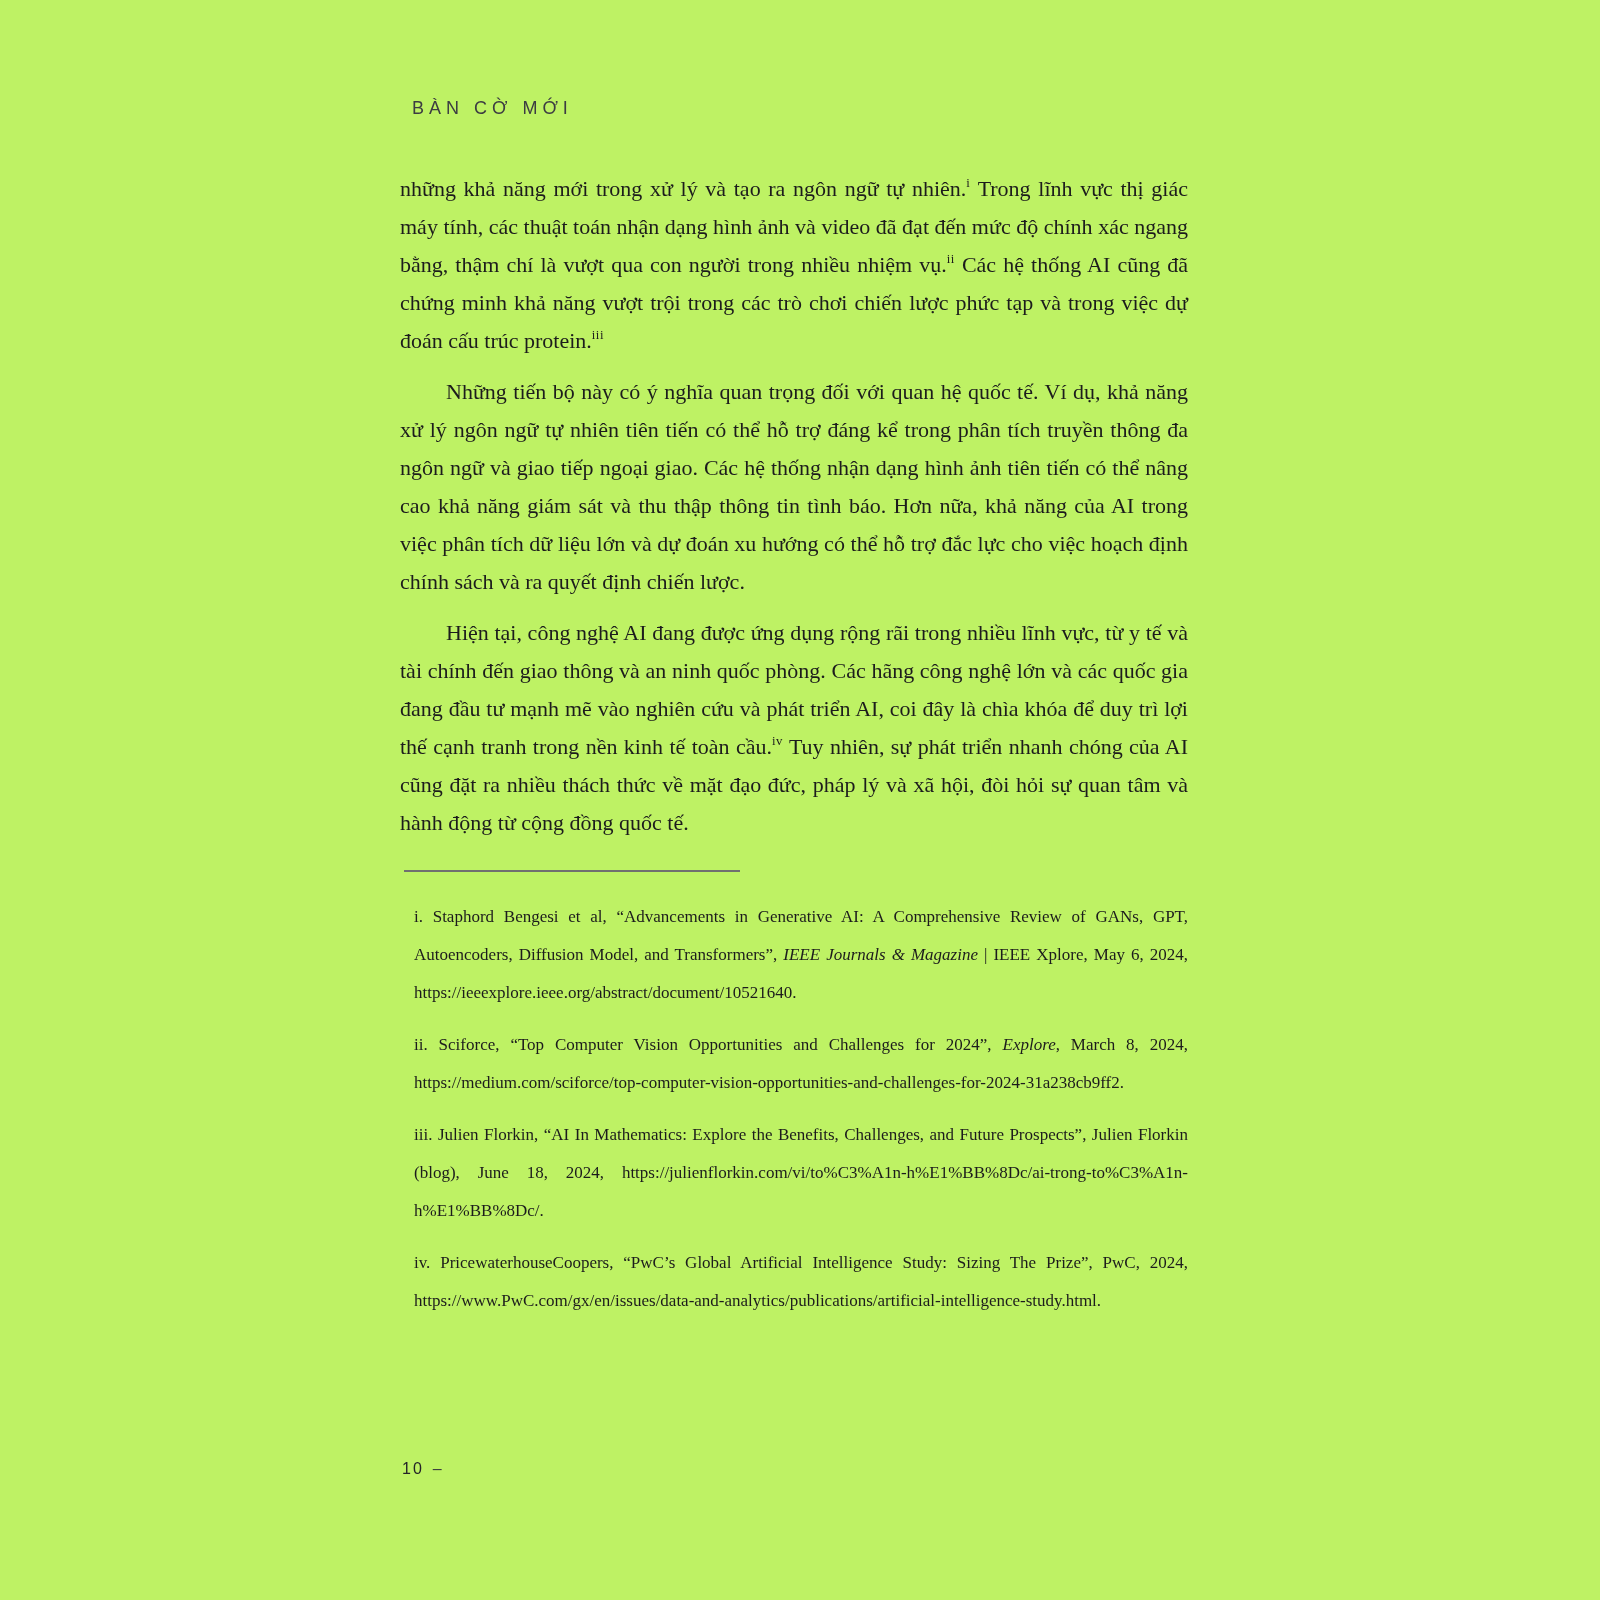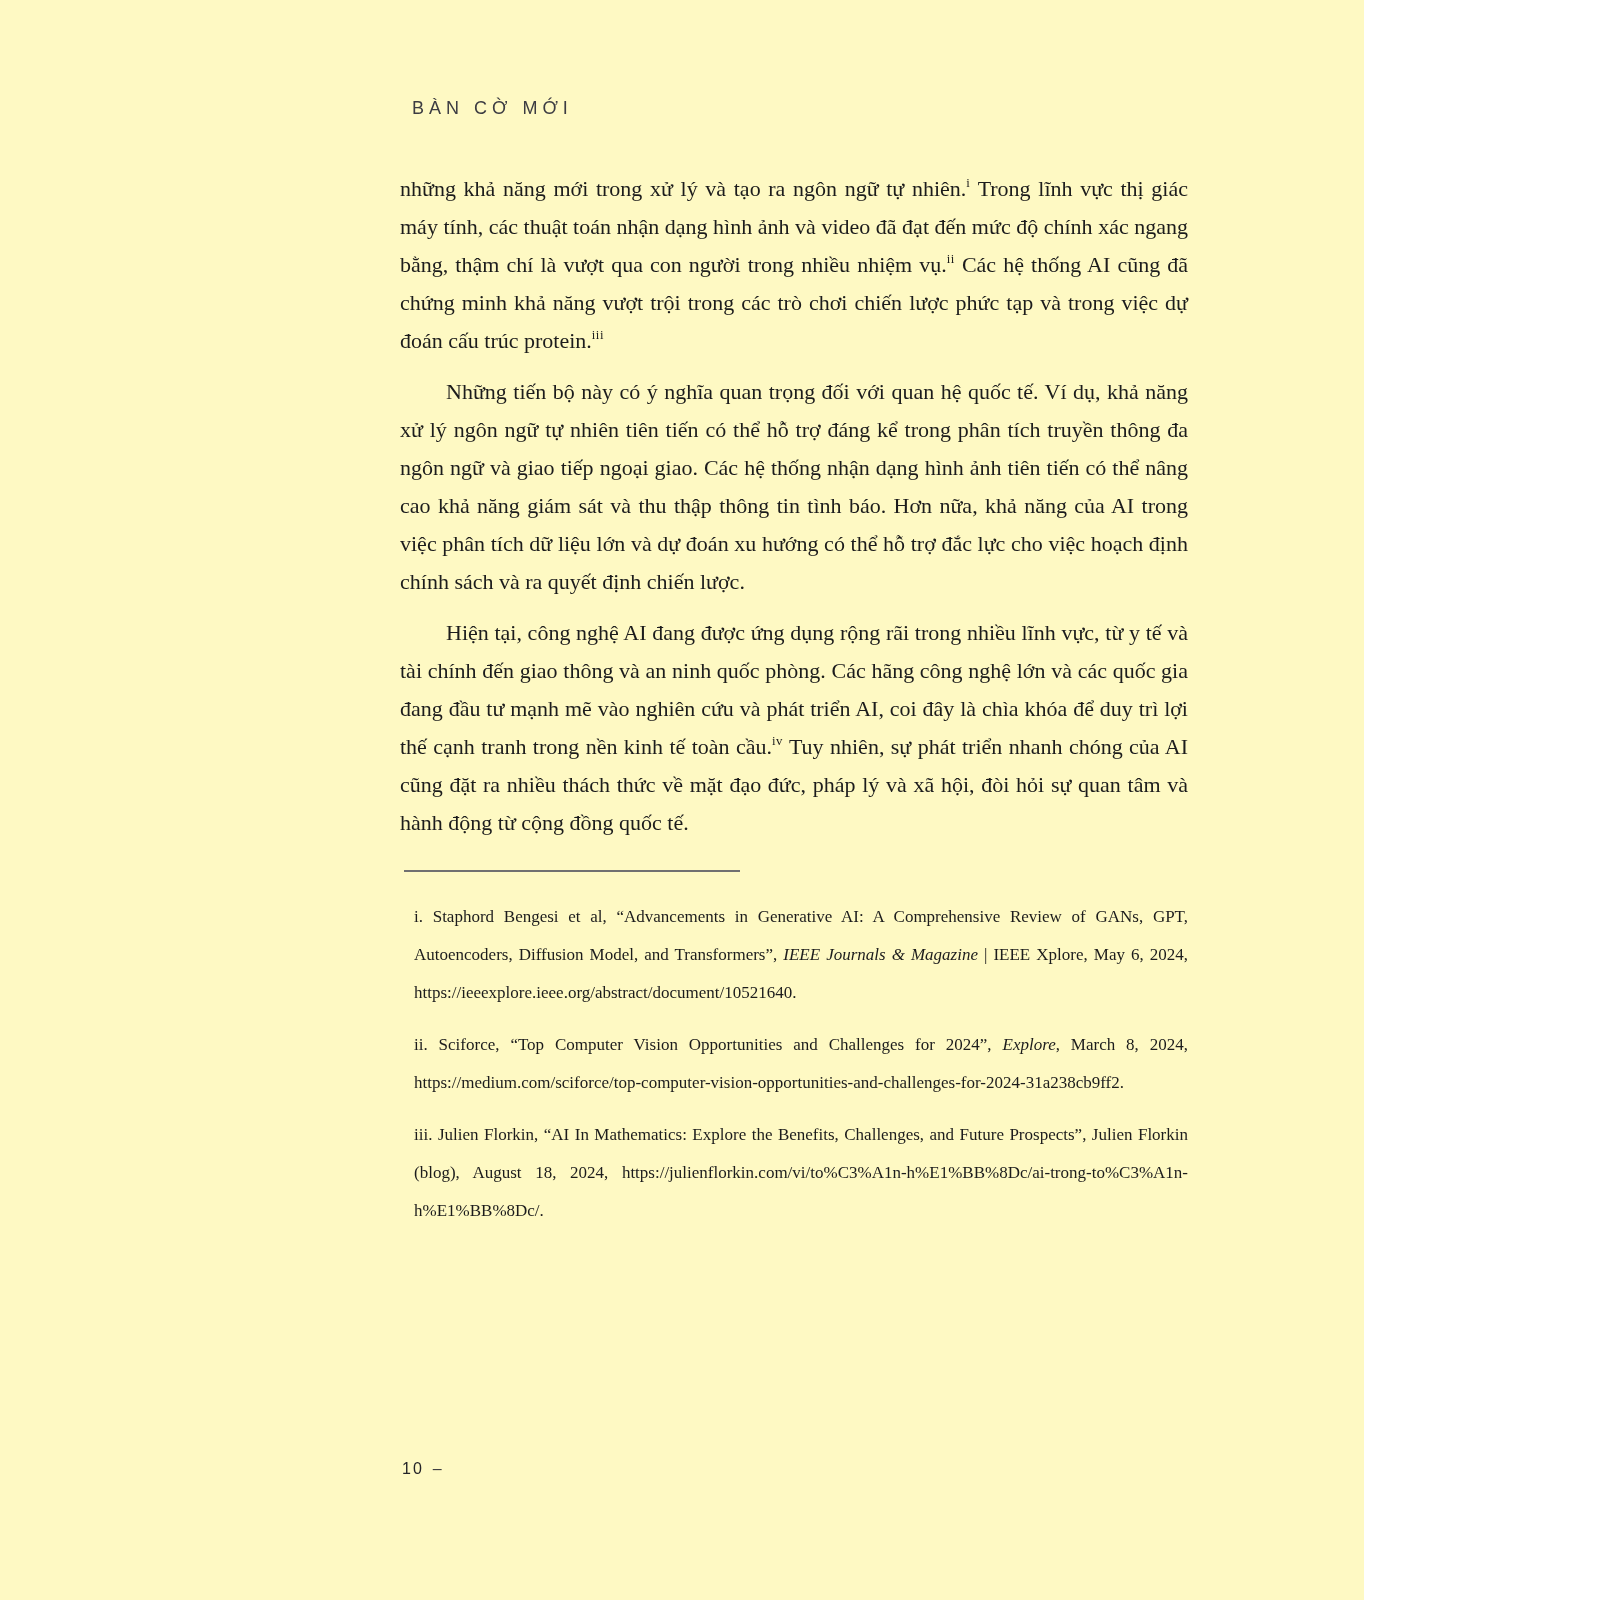"BÀN CỜ MỚI" .page { background: #fef9c3 -> #bef264; width: 1364px -> 1600px }
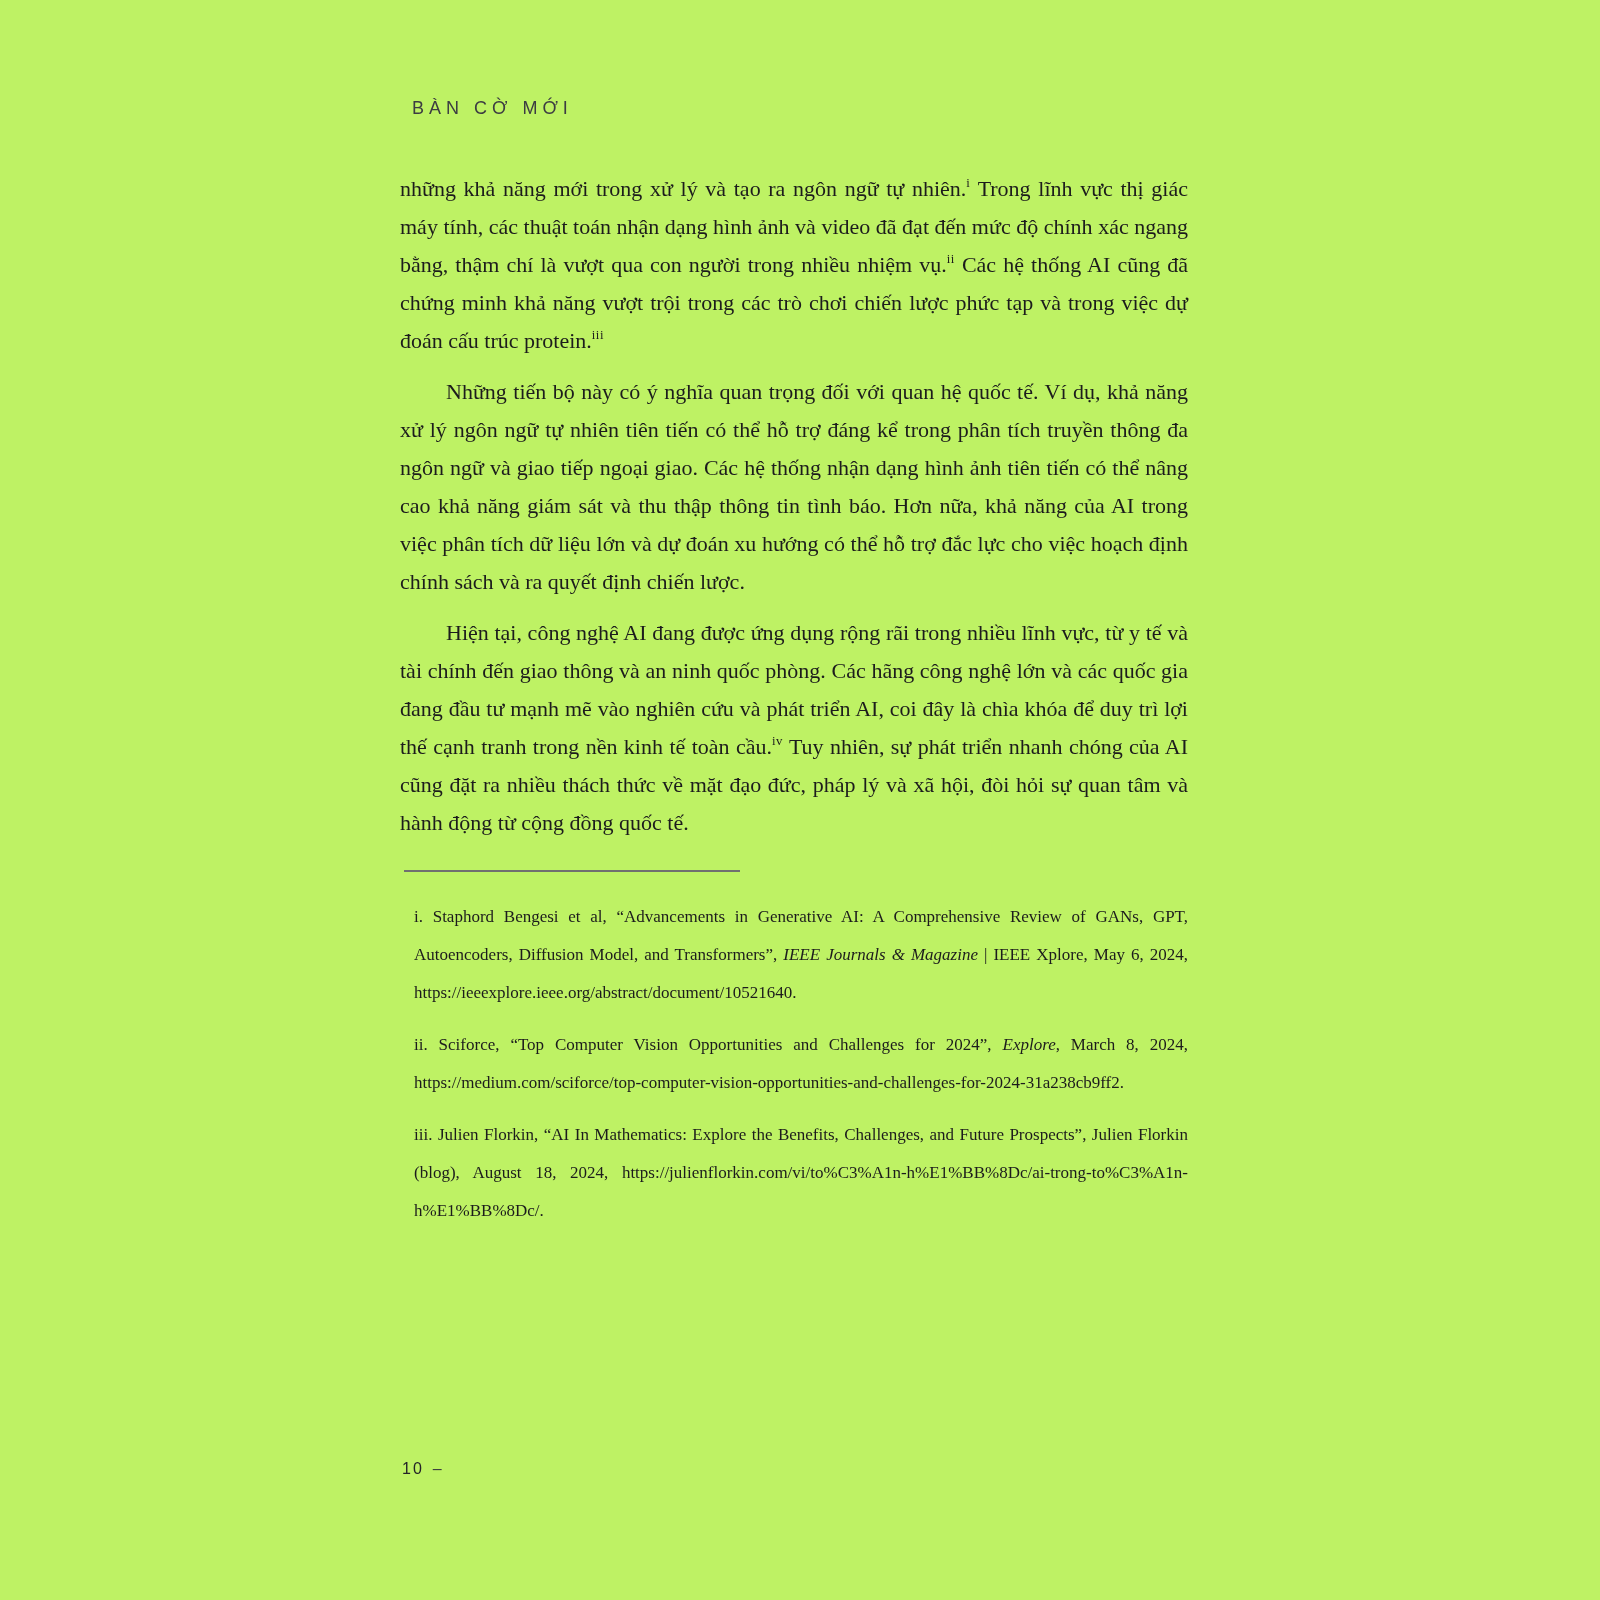"iii. Julien Florkin, “AI In" p.footnote { text: August -> June }
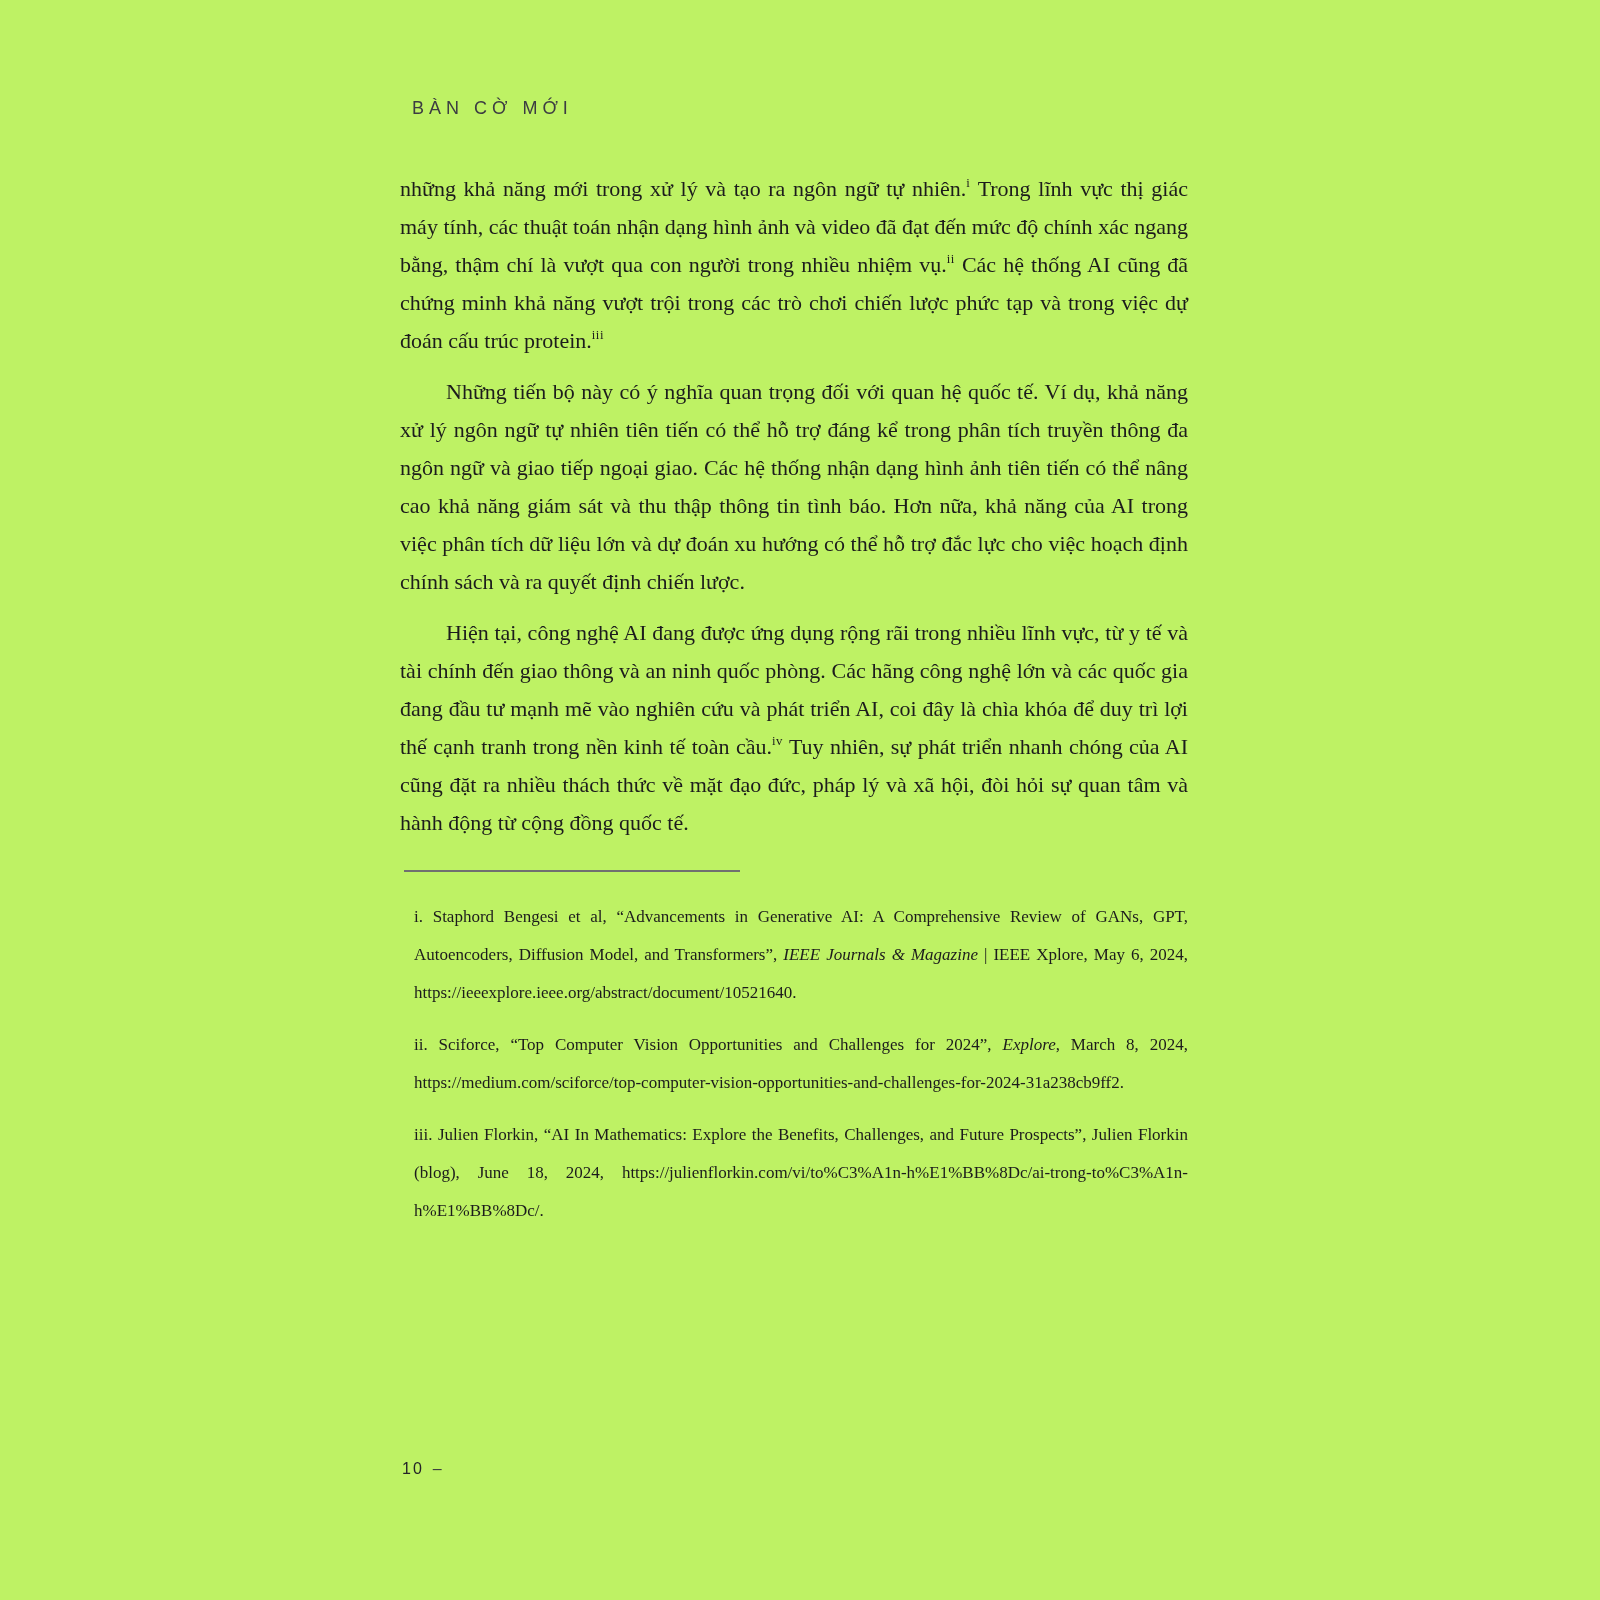"iv. PricewaterhouseCoopers, “PwC’s" p.footnote { html: none -> <p>iv. PricewaterhouseCoopers, “PwC’s Global Artificial Intelligence Study: Sizing The Prize”, PwC, 2024, https://www.PwC.com/gx/en/issues/data-and-analytics/publications/artificial-intelligence-study.html.</p> }
